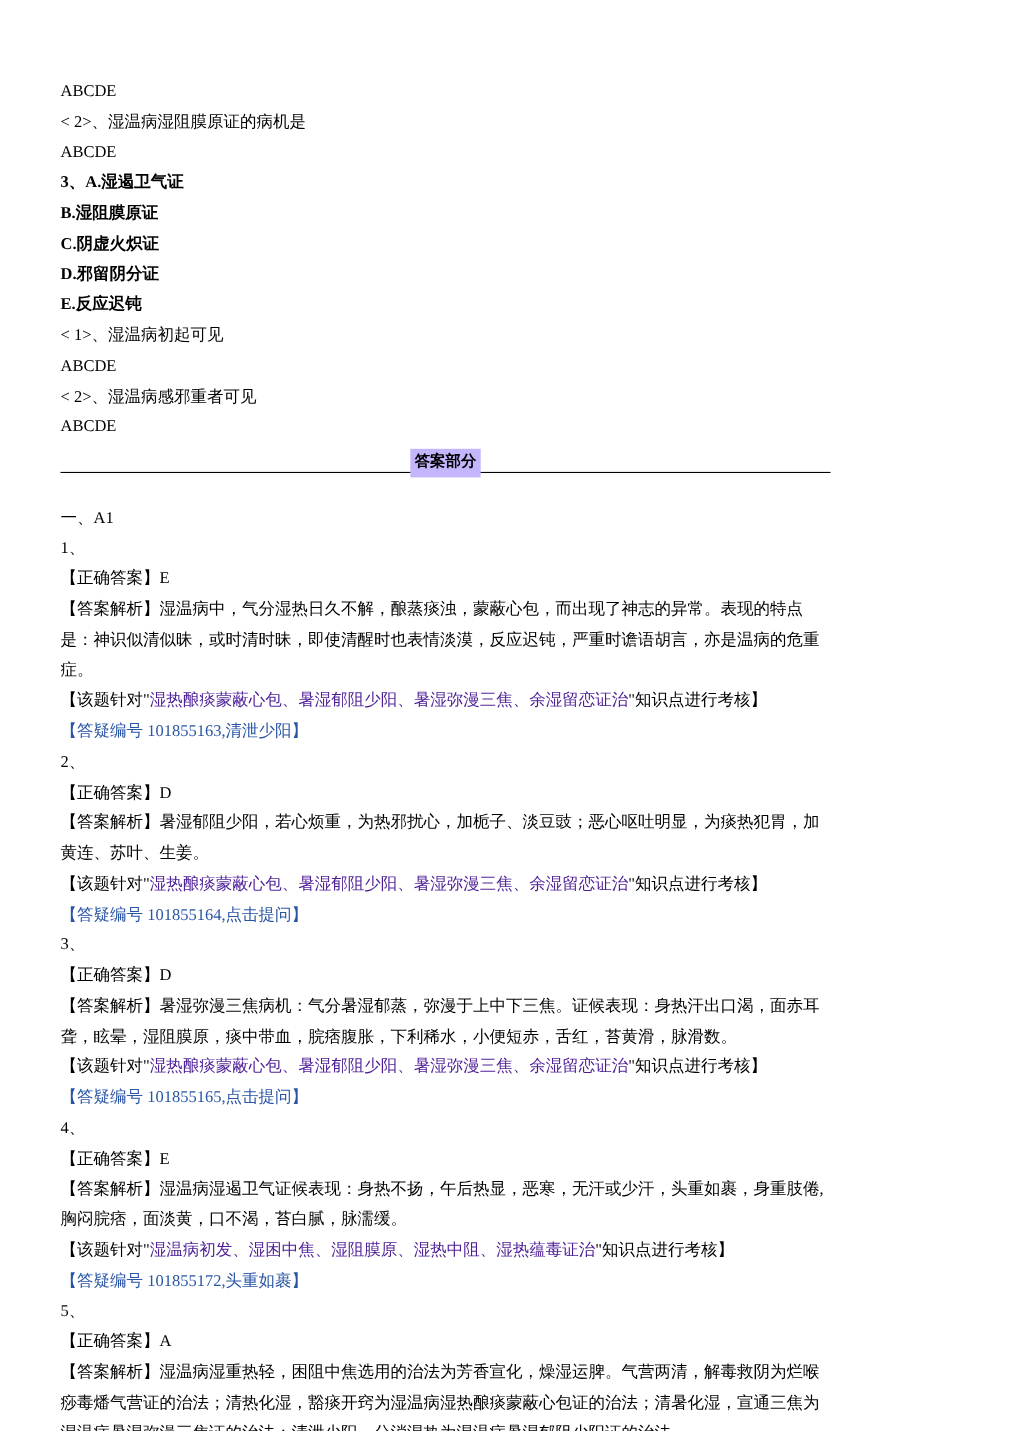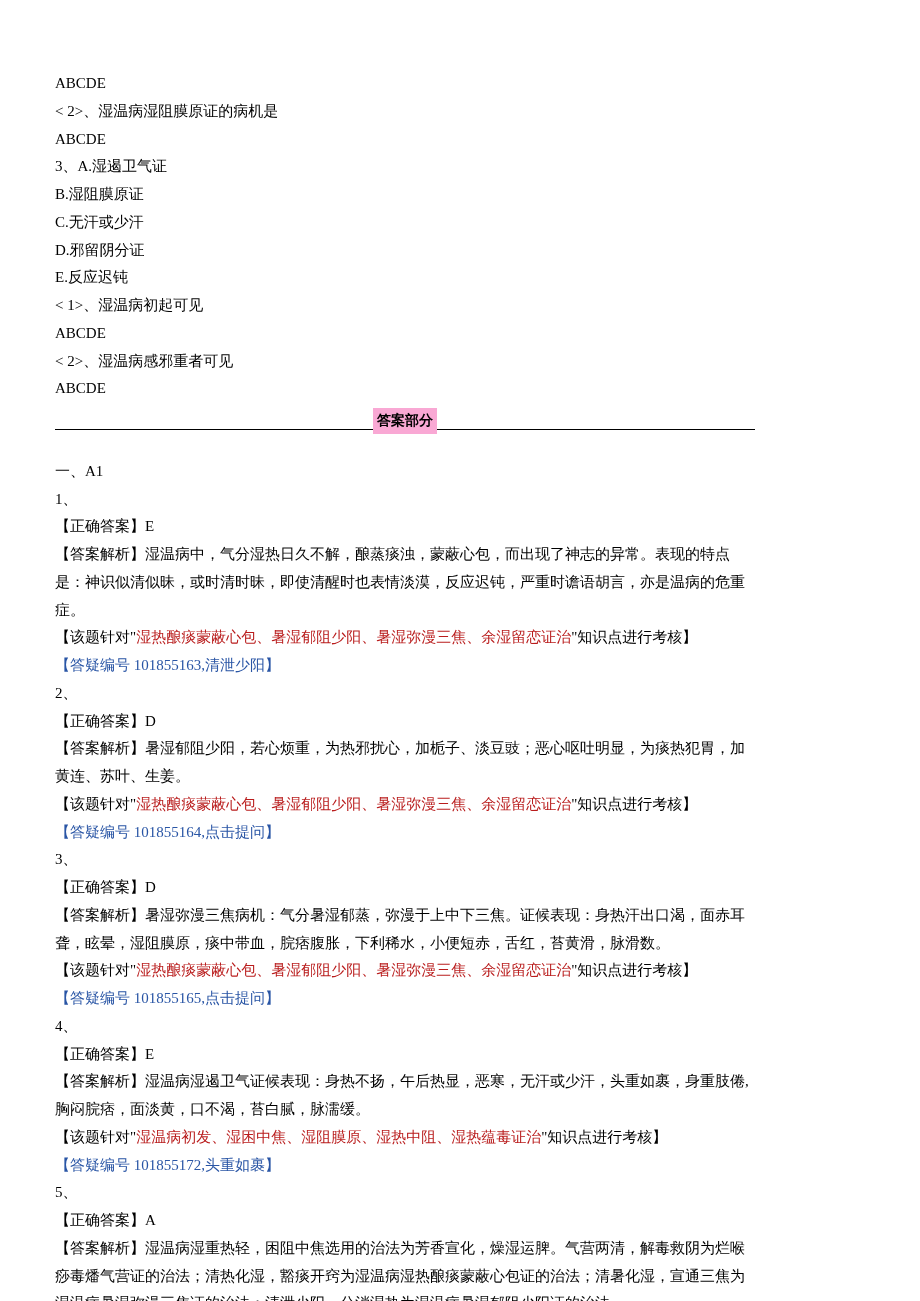"3、A.湿遏卫气证" .bold { font-weight: normal -> bold }
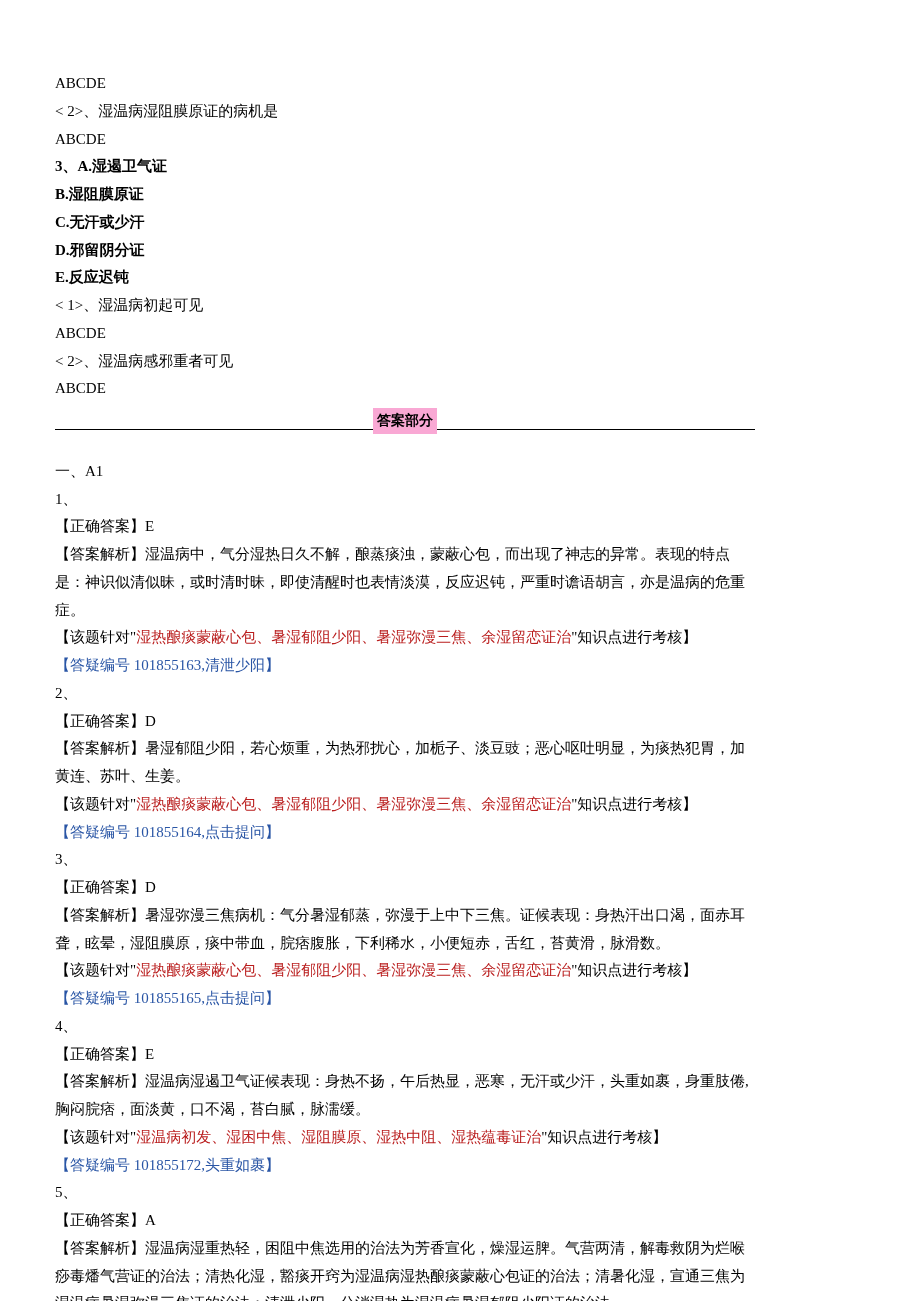"C.无汗或少汗" span.line { text: C.无汗或少汗 -> C.阴虚火炽证 }
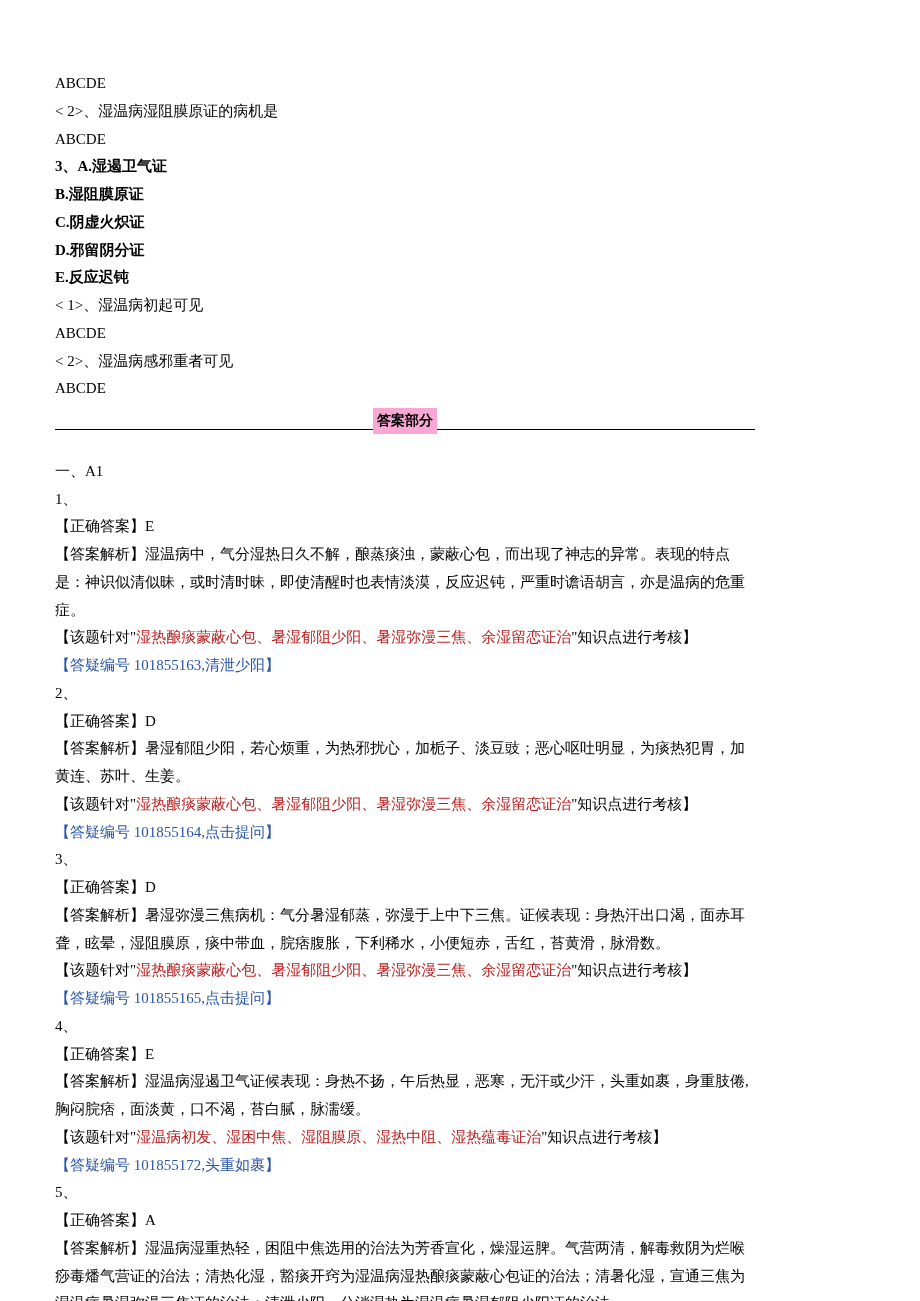"答案部分" .divider-wrap .title { background: #f9a8d4 -> #c4b5fd }
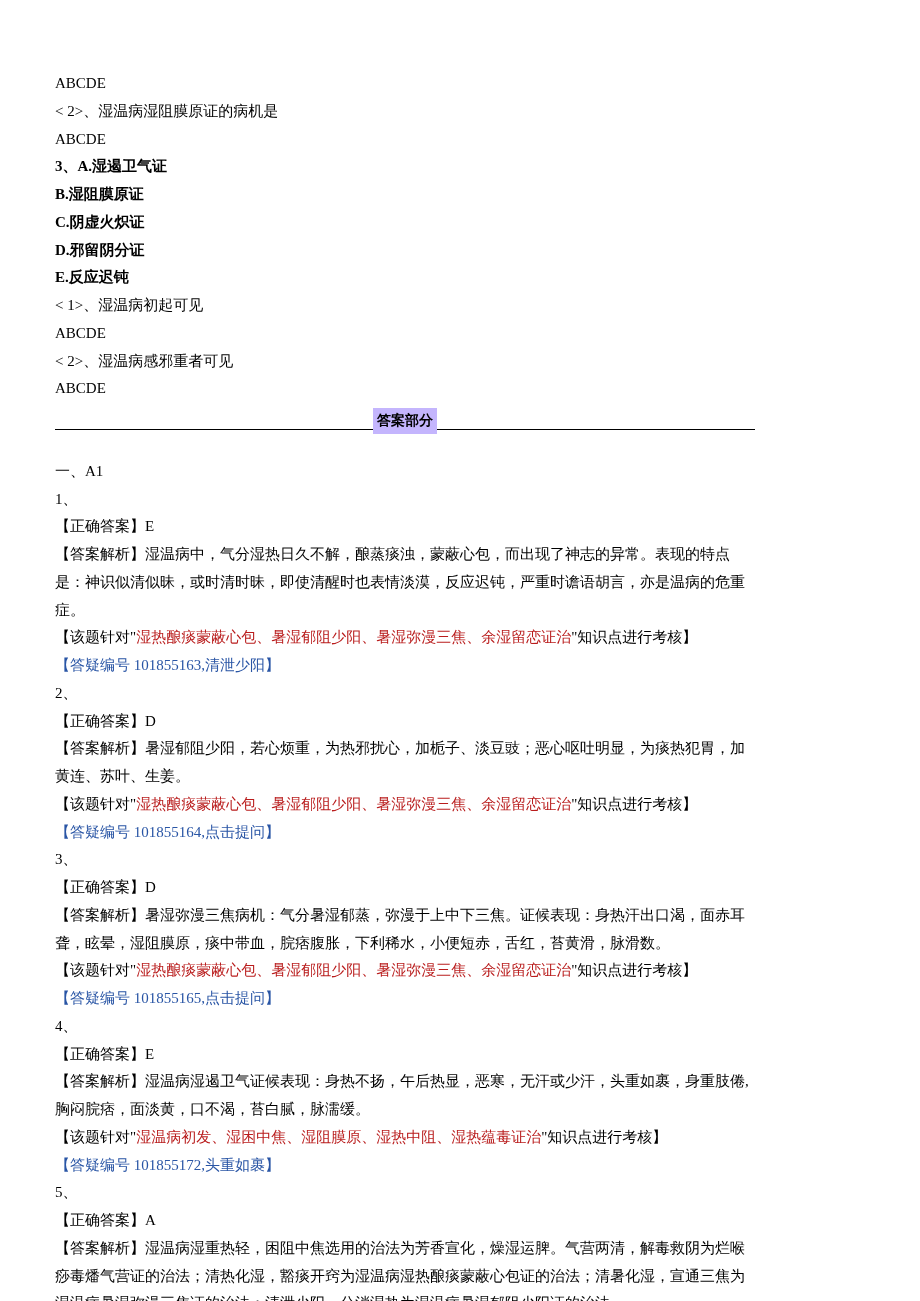"湿热酿痰蒙蔽心包、暑湿郁阻少阳、暑湿弥漫三焦、余湿留恋证治" .teal { color: #b91c1c -> #4c1d95 }
